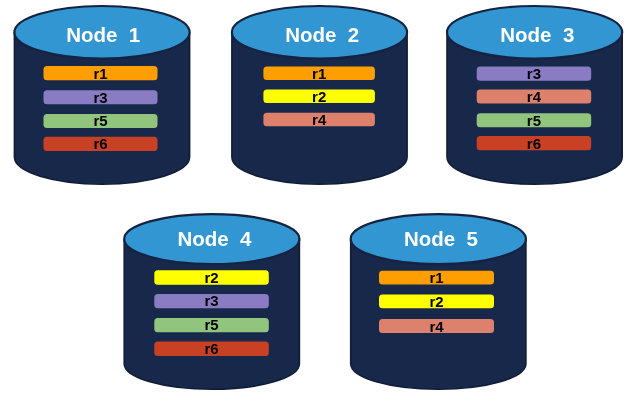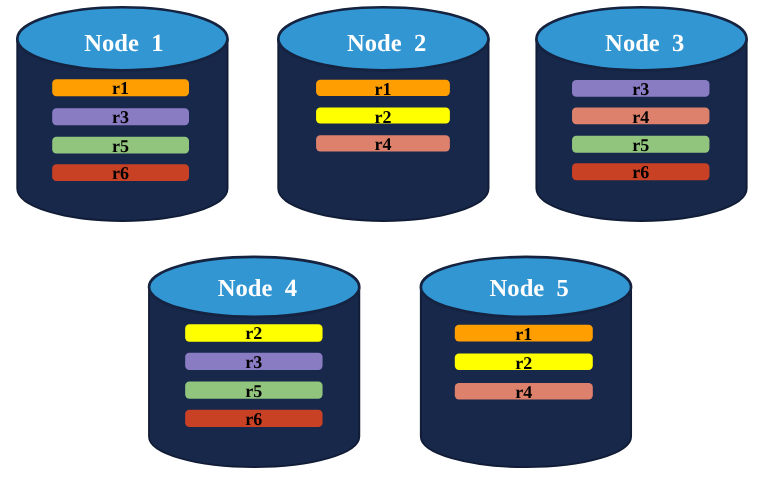"Node 1" #stage { font-family: Liberation Serif, serif -> Liberation Sans, sans-serif }
